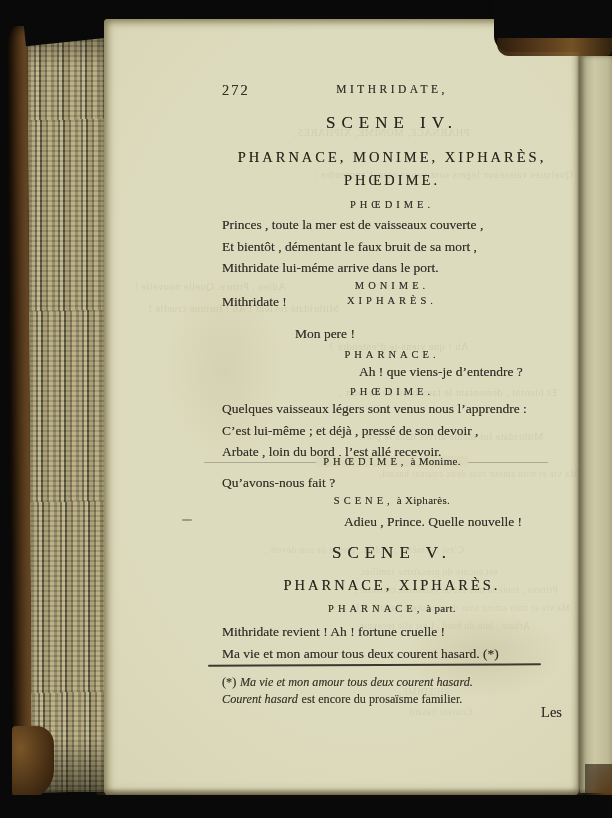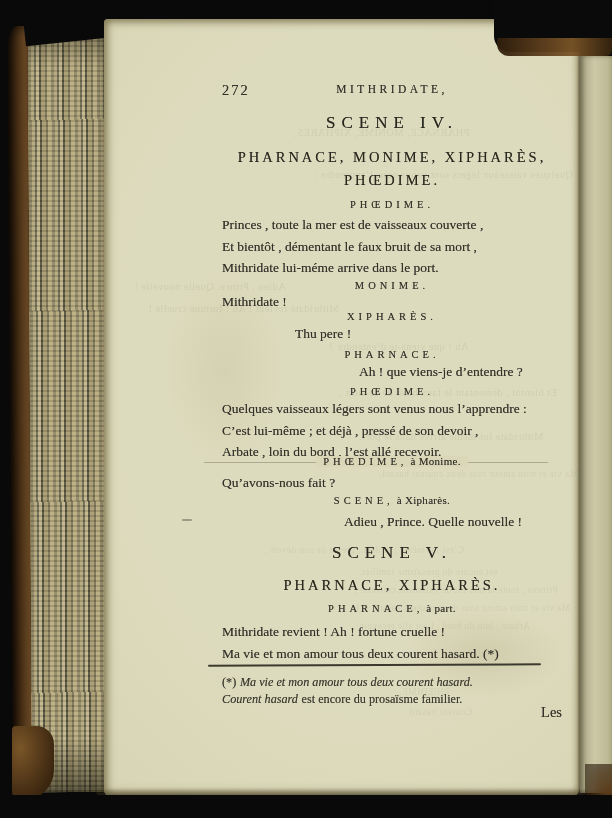"XIPHARÈS." div.print { top: 292px -> 276px }
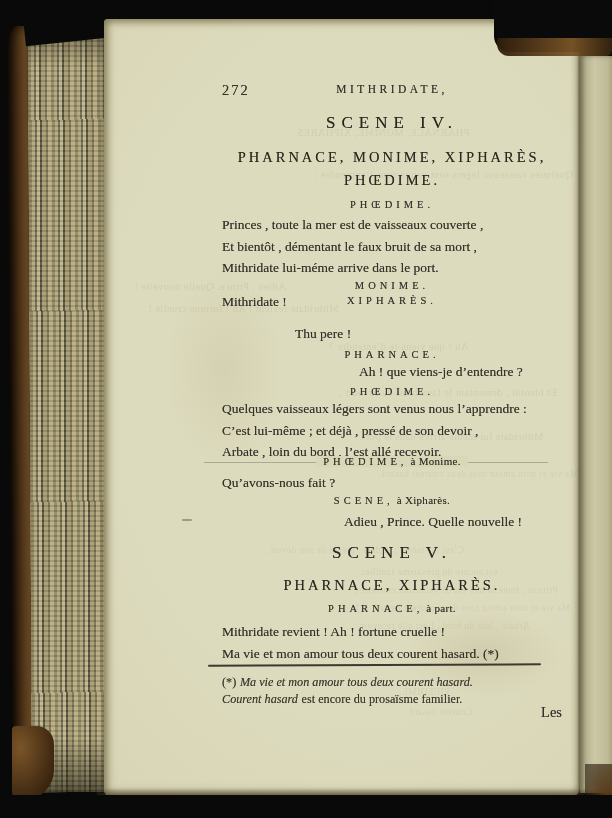"Thu pere !" div { text: Thu -> Mon }
